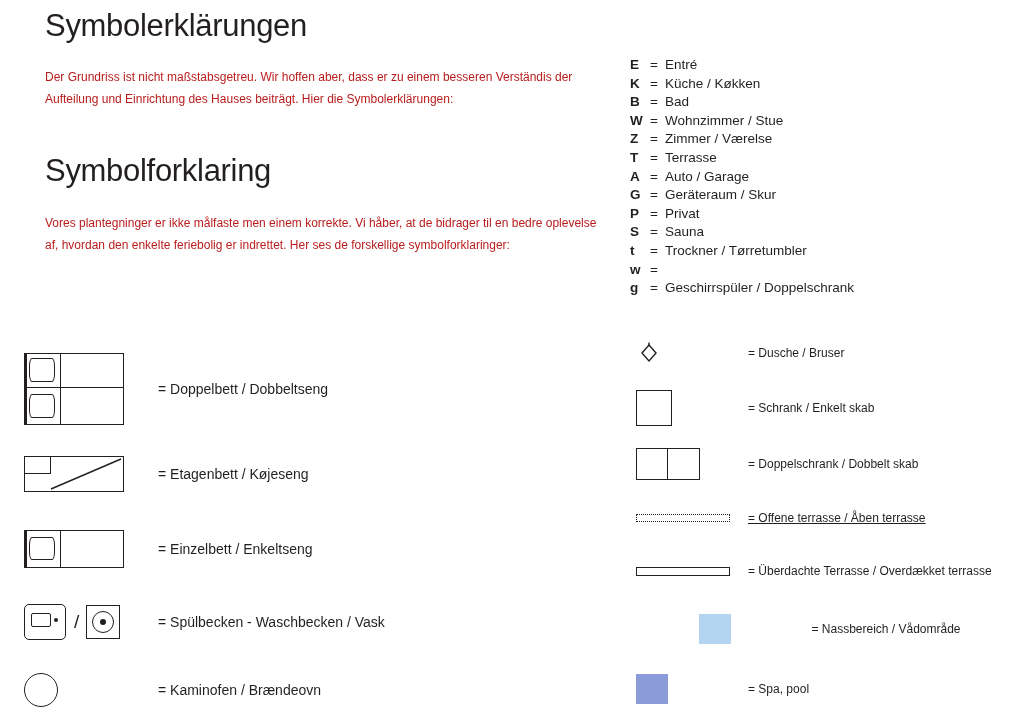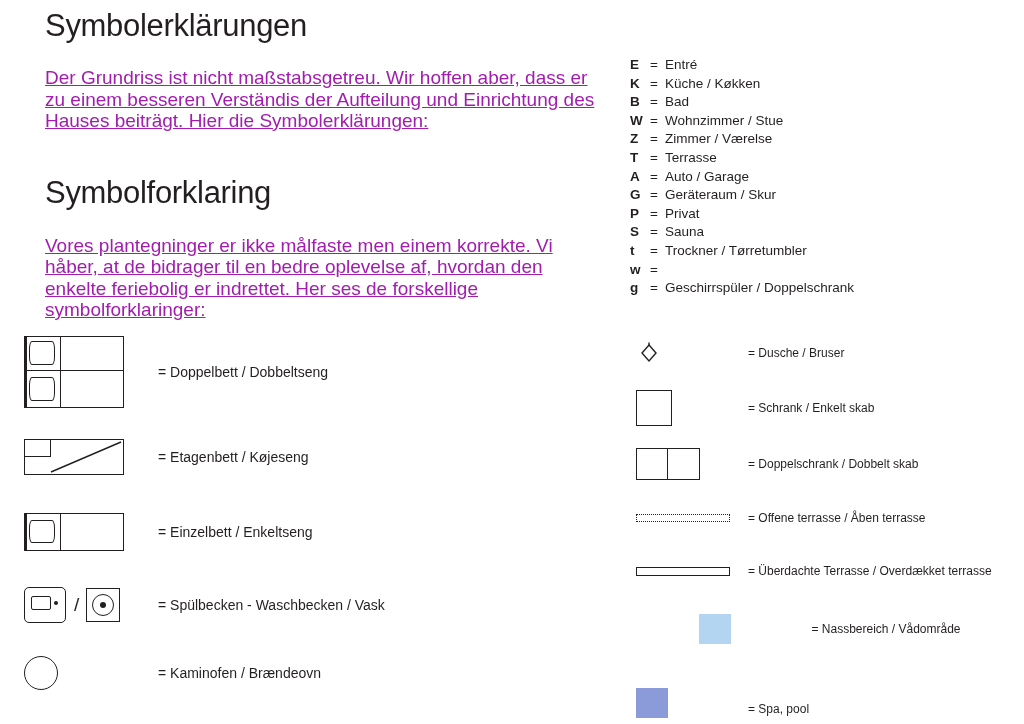"Der Grundriss ist nicht maßstabsgetreu." .para { color: #a21caf -> #b91c1c; font-size: 19px -> 12px; text-decoration: underline -> none }
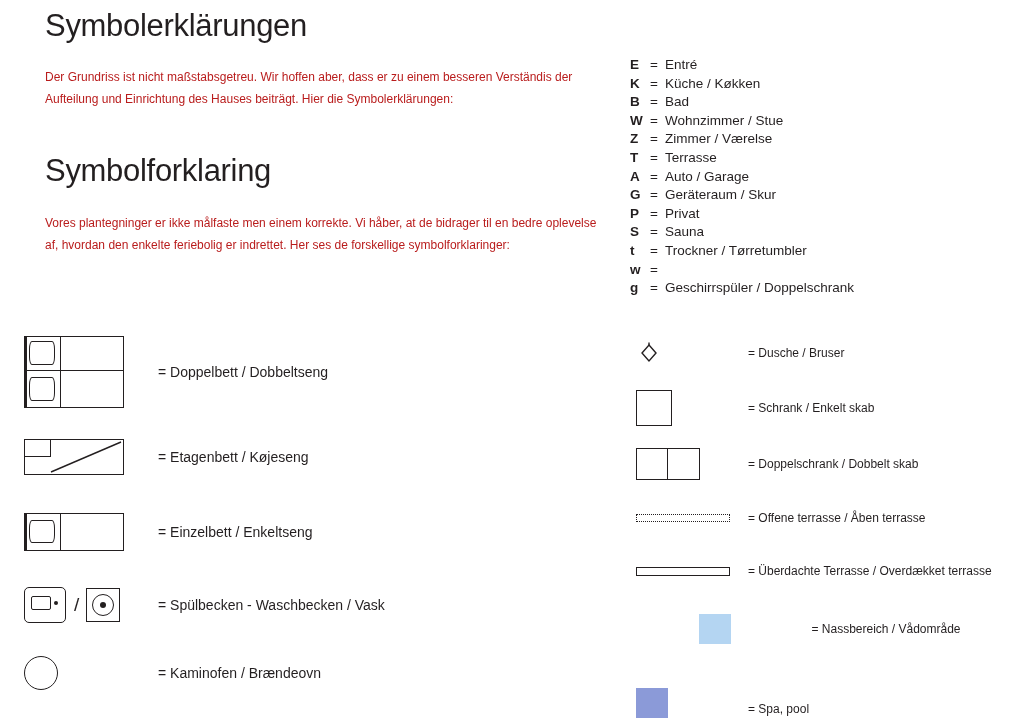"= Doppelbett / Dobbeltseng" .sym-list { top: 326px -> 343px }
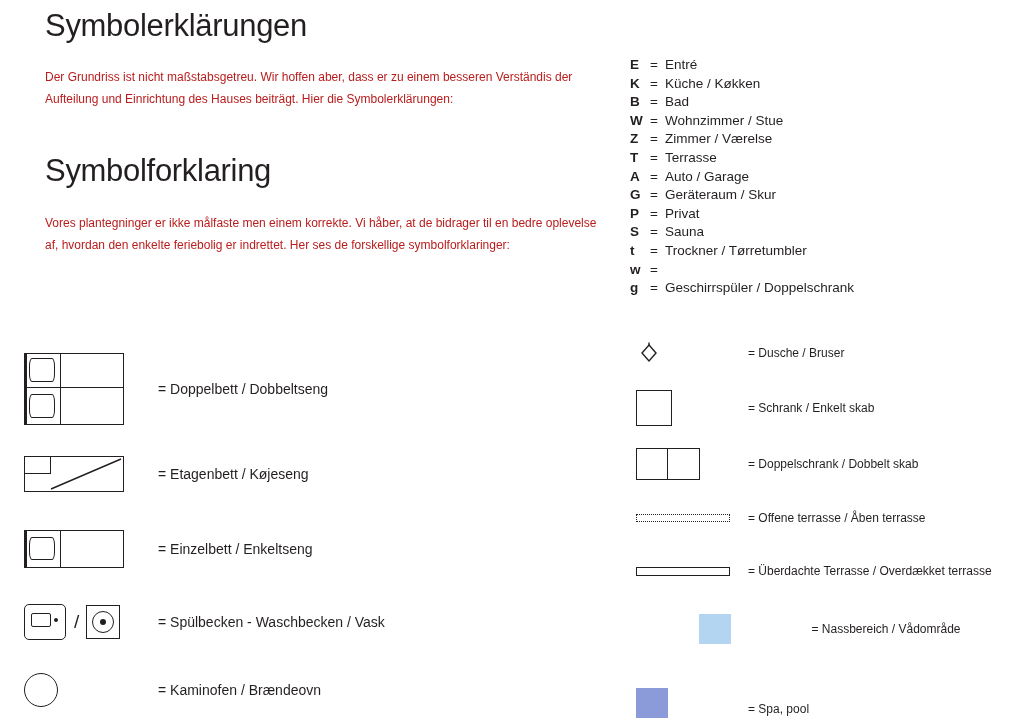"= Offene terrasse / Åben" div.rsym-row { text-decoration: none -> underline }
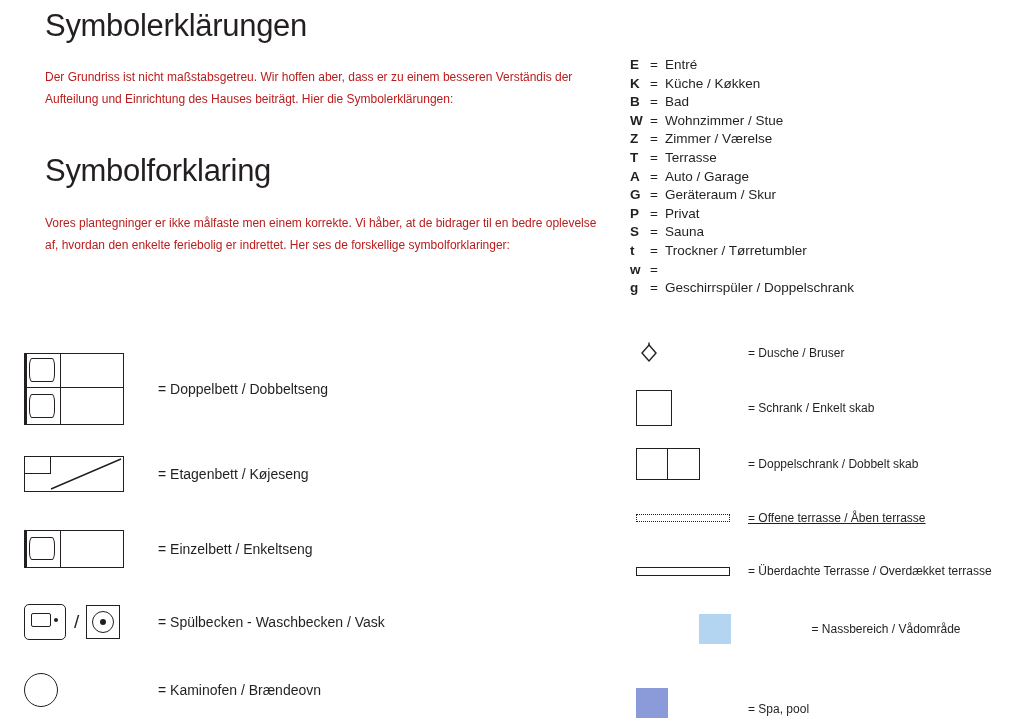"= Spa, pool" div.rsym-row { align-items: flex-end -> none }
